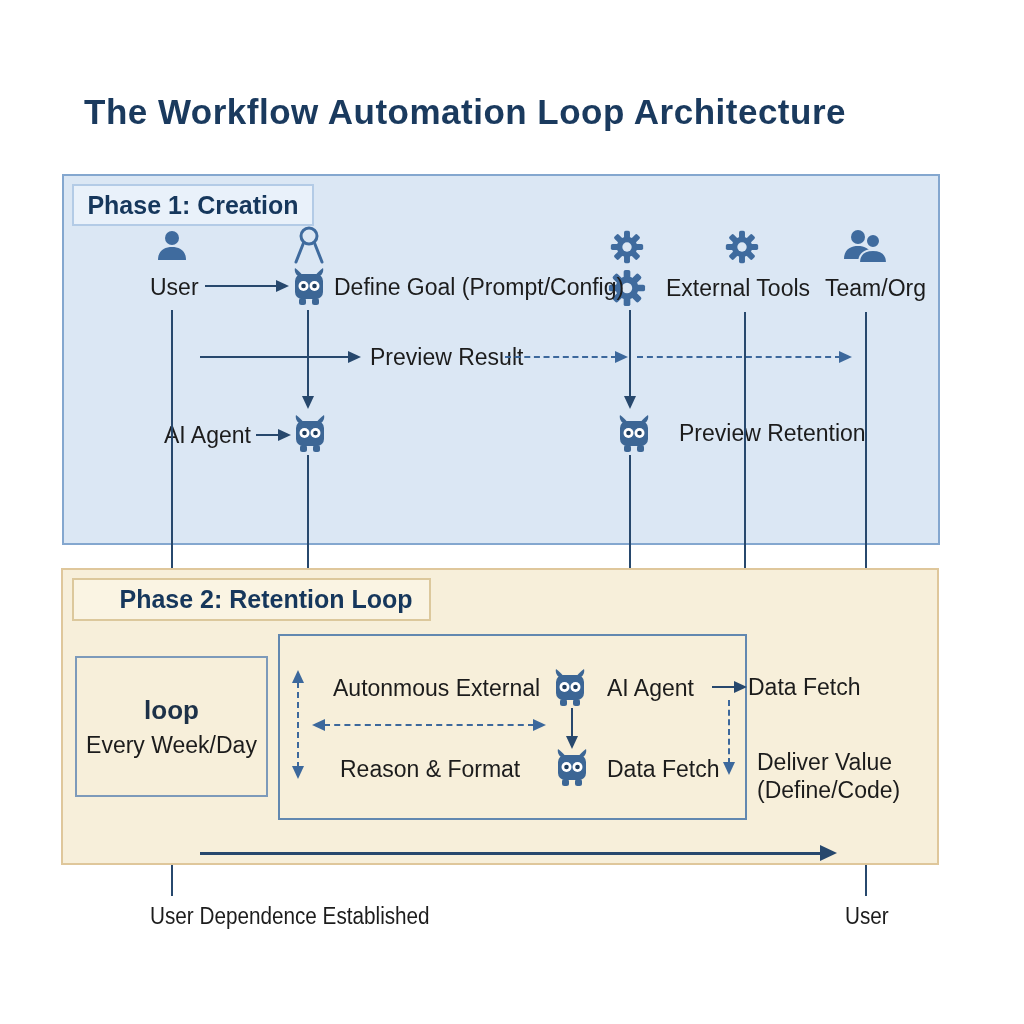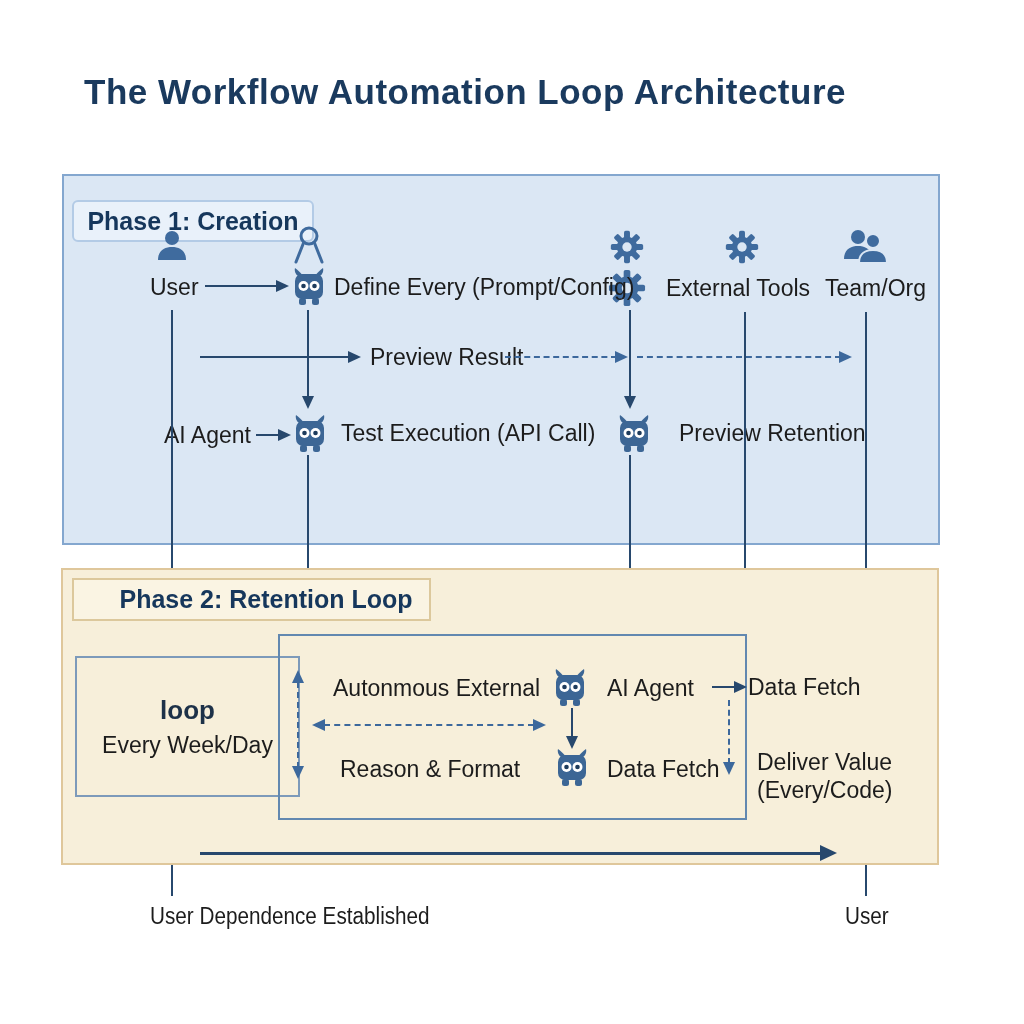"The Workflow Automation Loop" .navy { margin-top: none -> 20px }
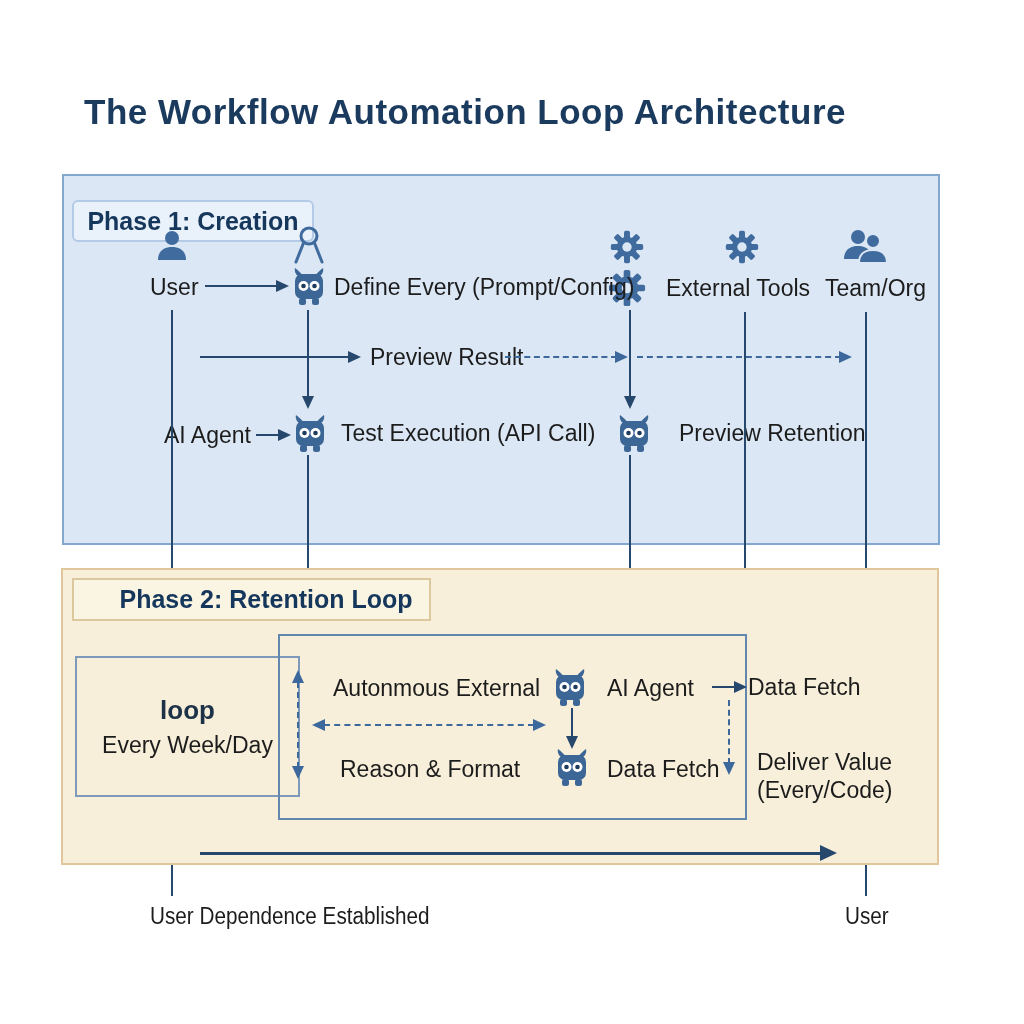"Phase 1: Creation" div.phase-label { border-radius: 6px -> none; top: 200px -> 184px }
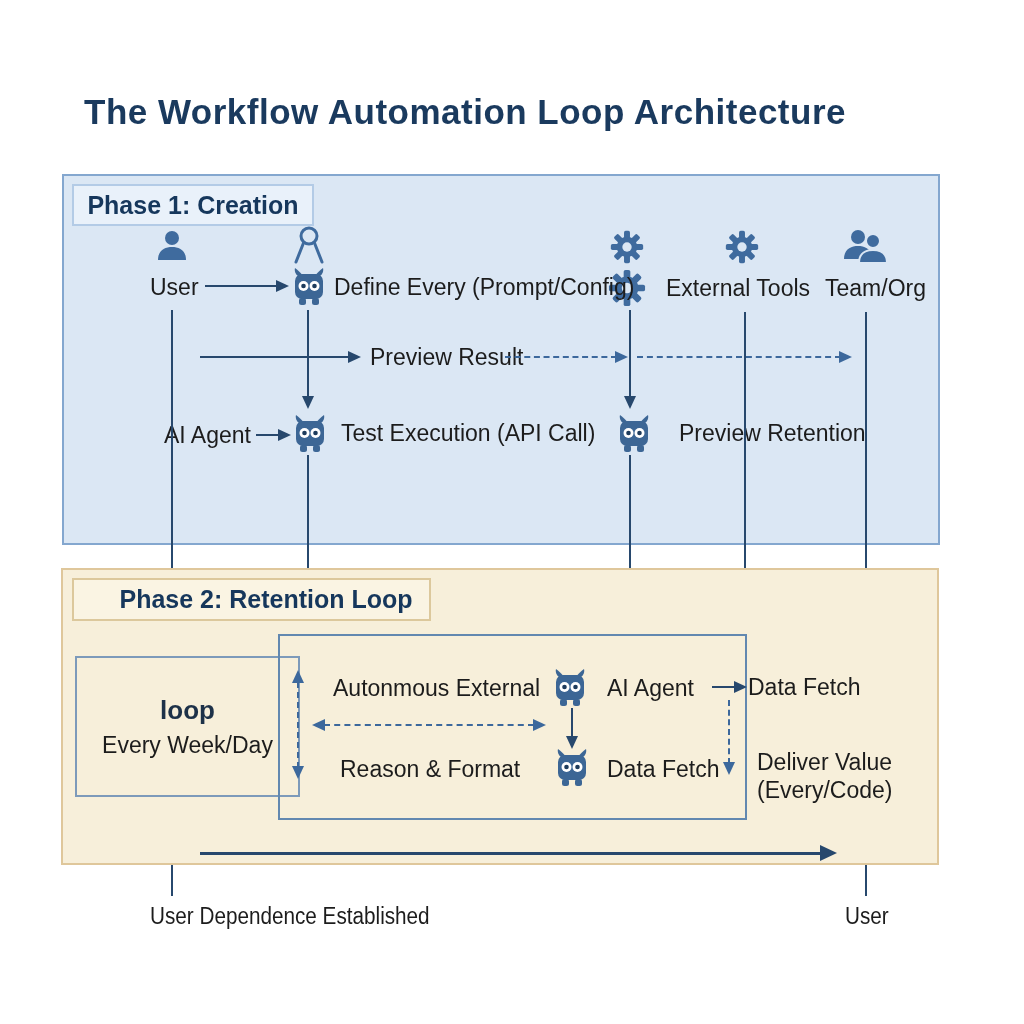"Define Every (Prompt/Config)" div.t { text: Every -> Goal }
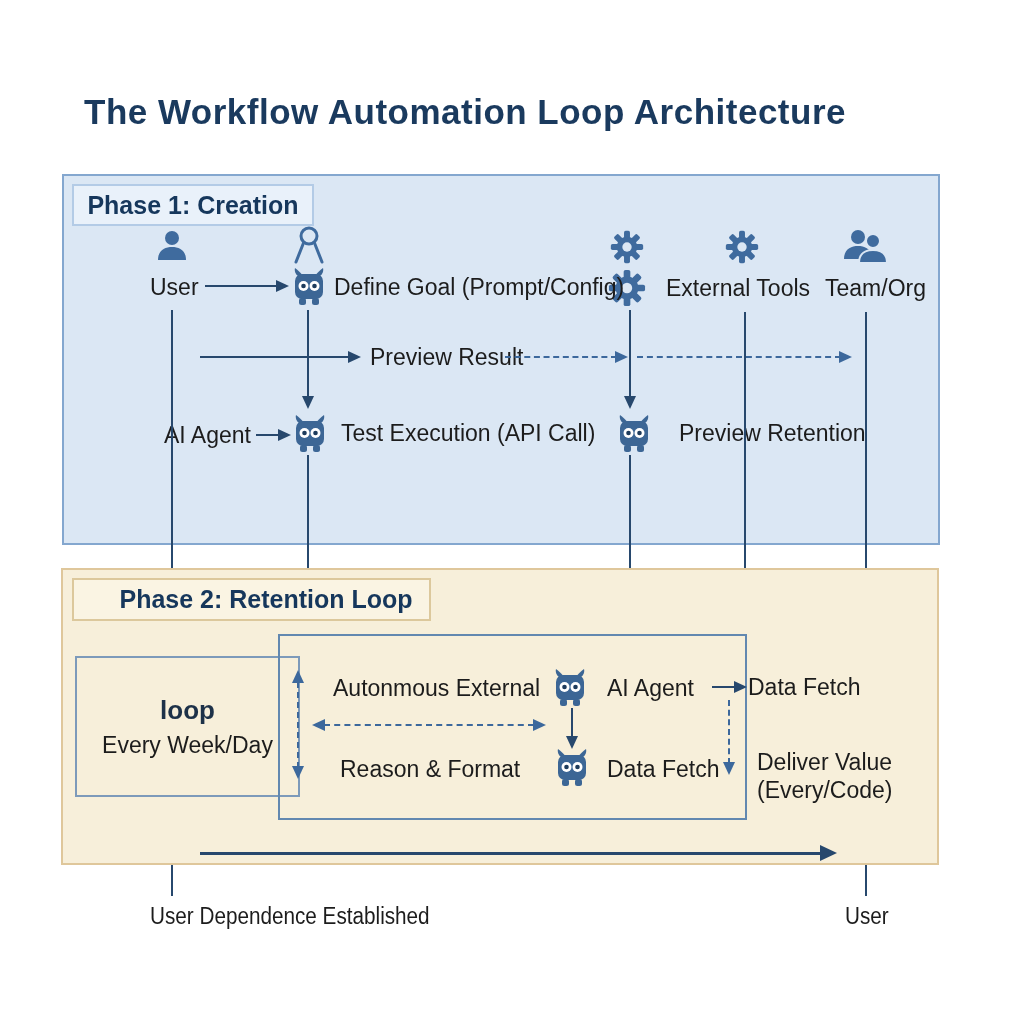"Test Execution (API Call)" div.t { html: <div>Test Execution (API Call)</div> -> none }
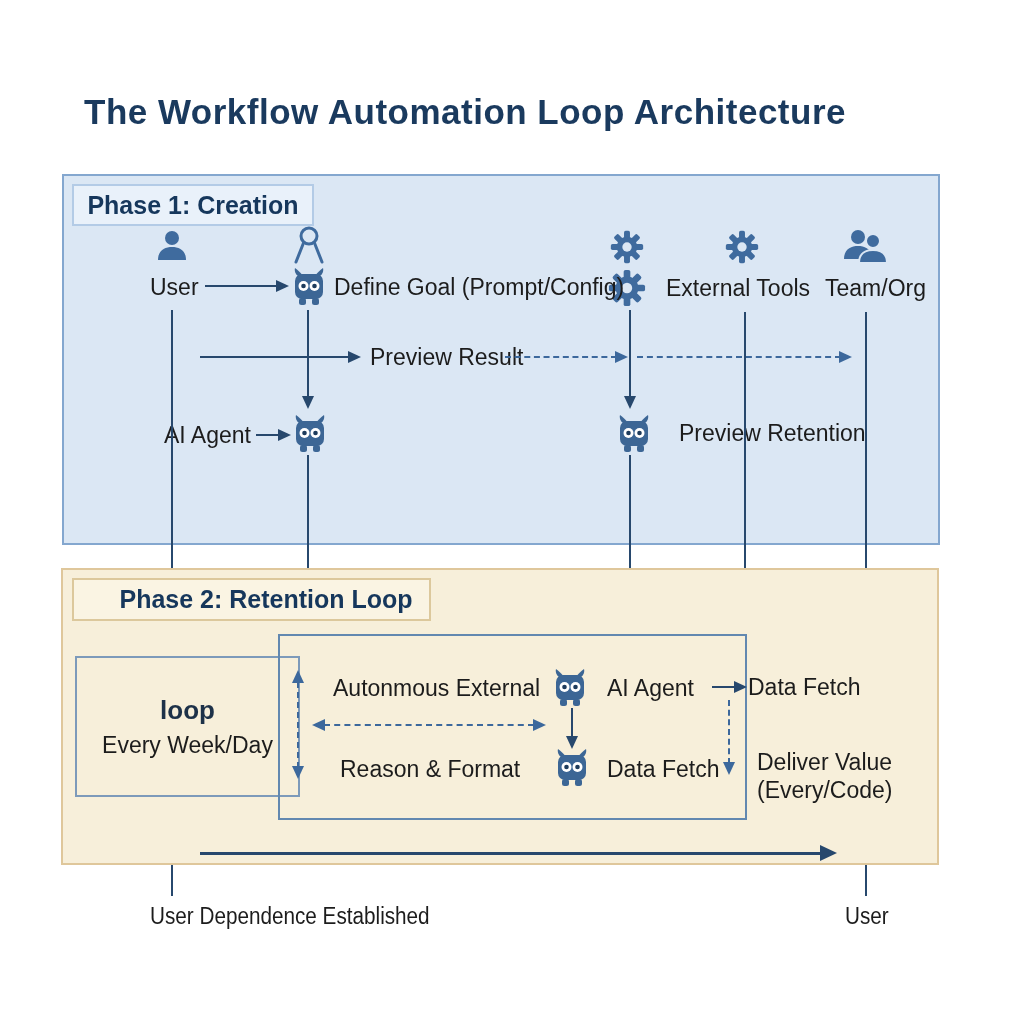"loop" div.box { width: 225px -> 193px }
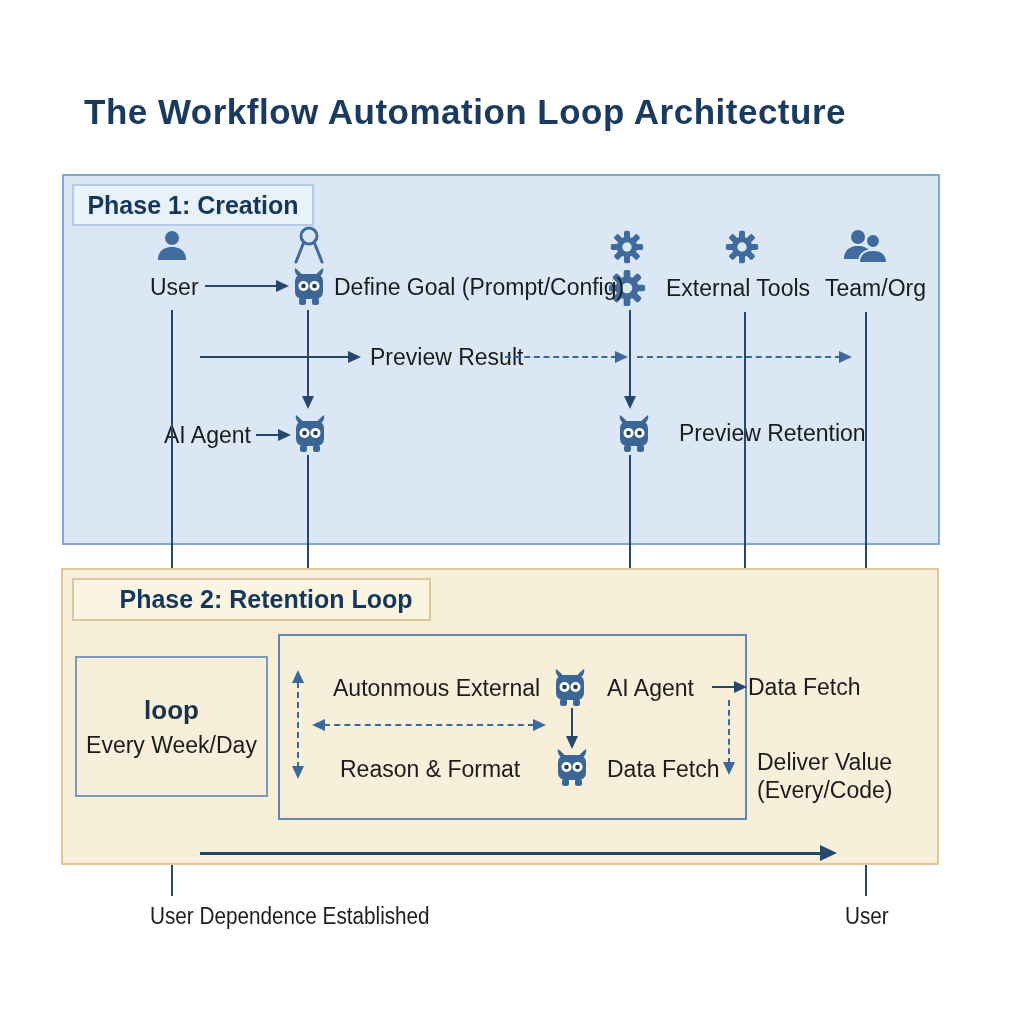"(Every/Code)" div.t { text: Every/Code -> Define/Code }
